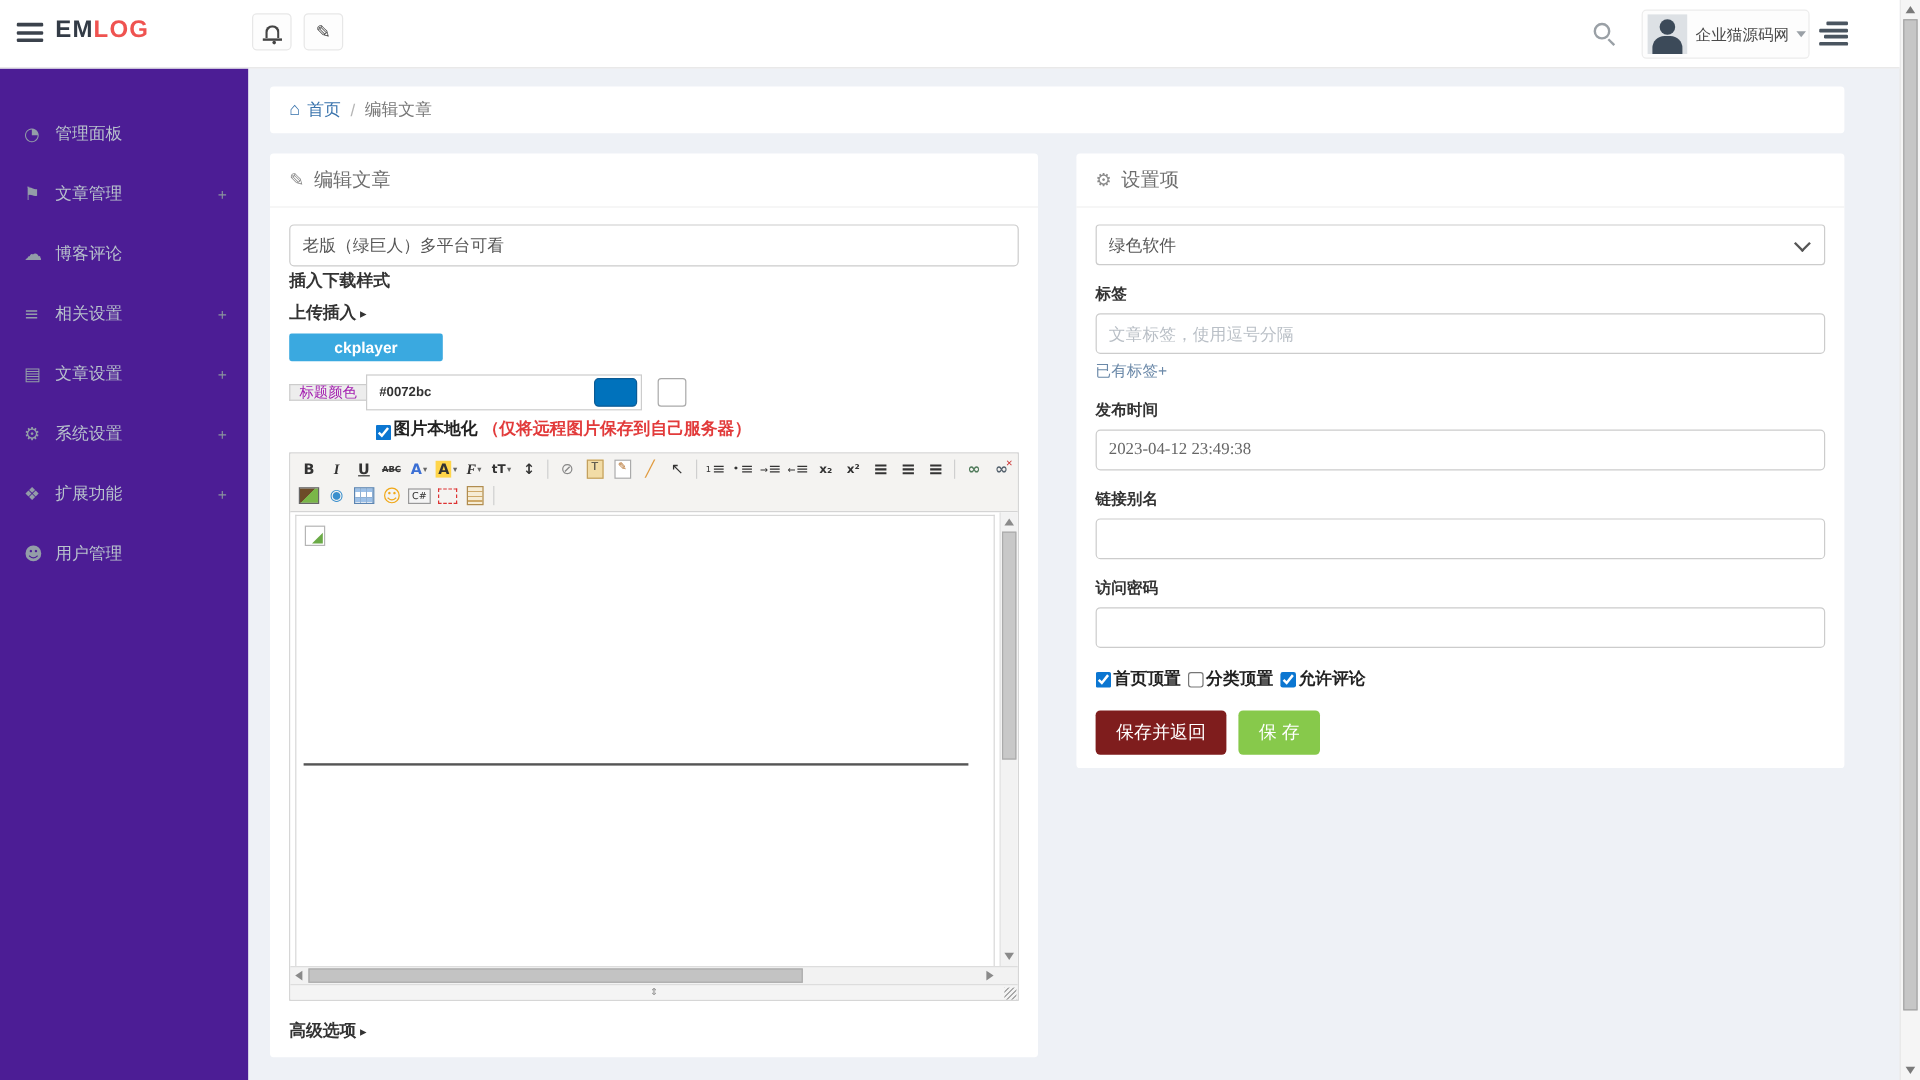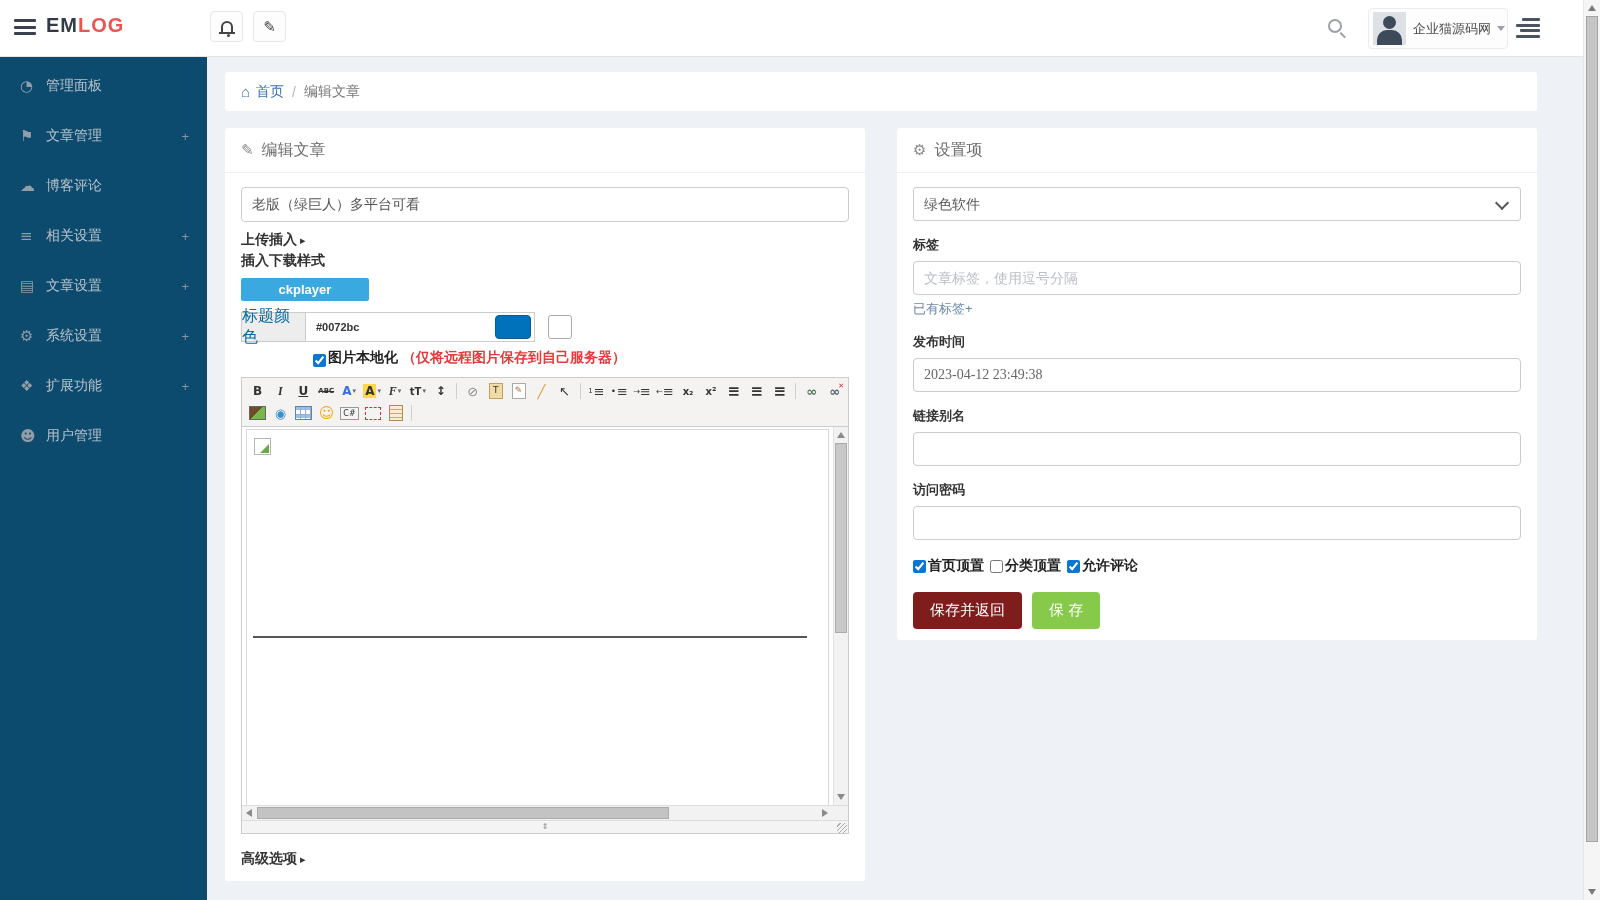"管理面板" .sidebar { background: #0c4a6e -> #4c1d95; padding-top: 4px -> 30px }
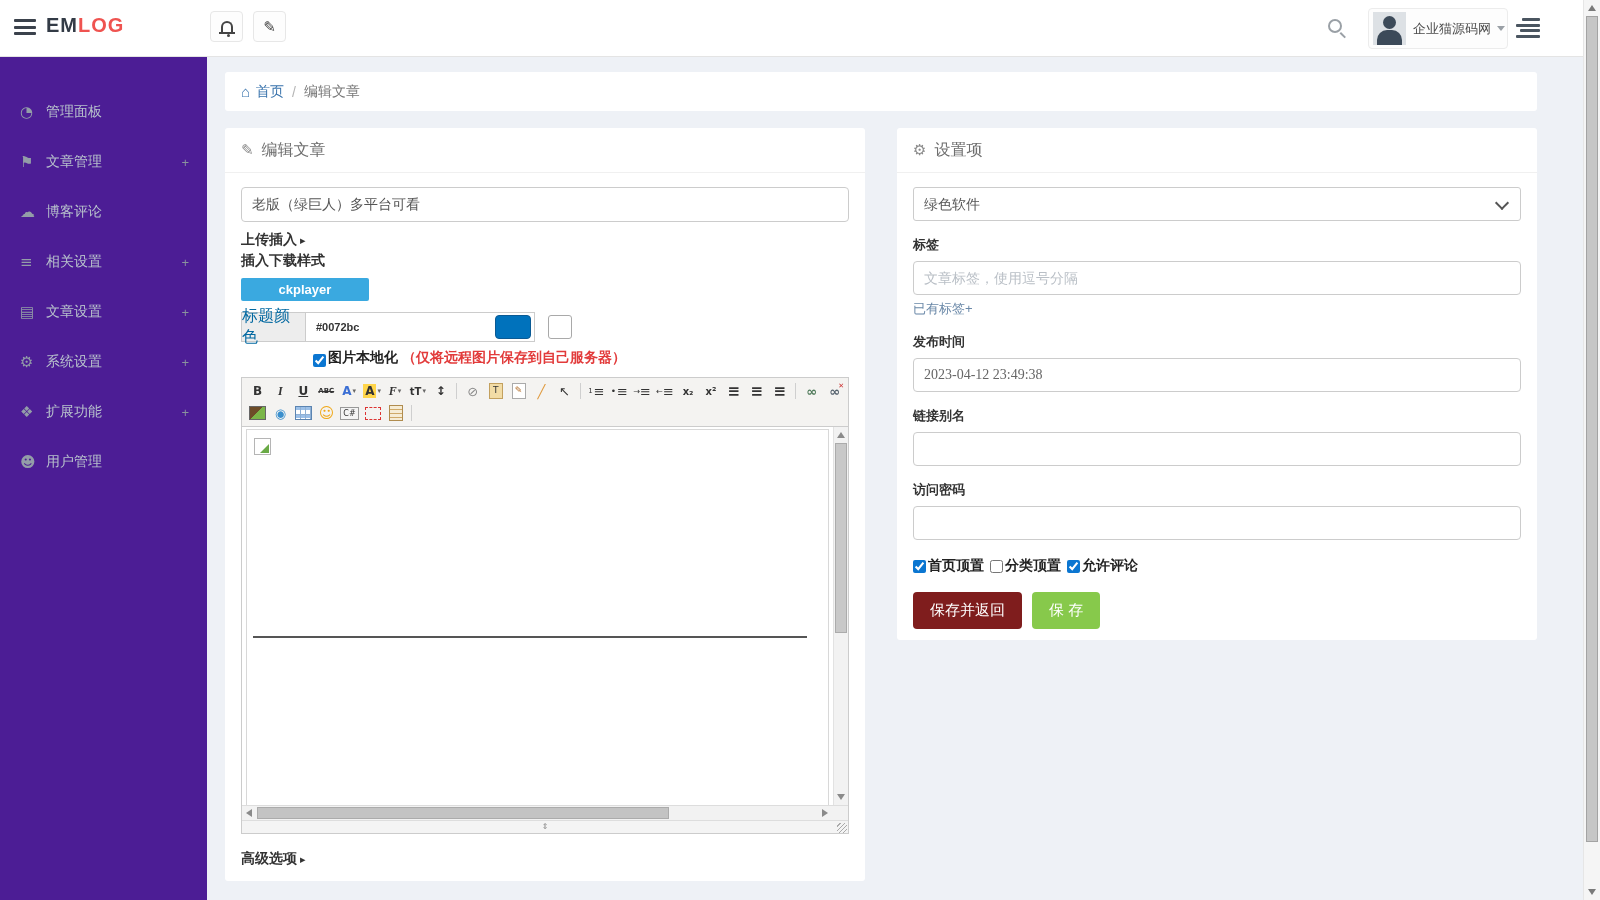"上传插入 ▸" div.boldline { order: before "插入下载样式" -> after "插入下载样式" }
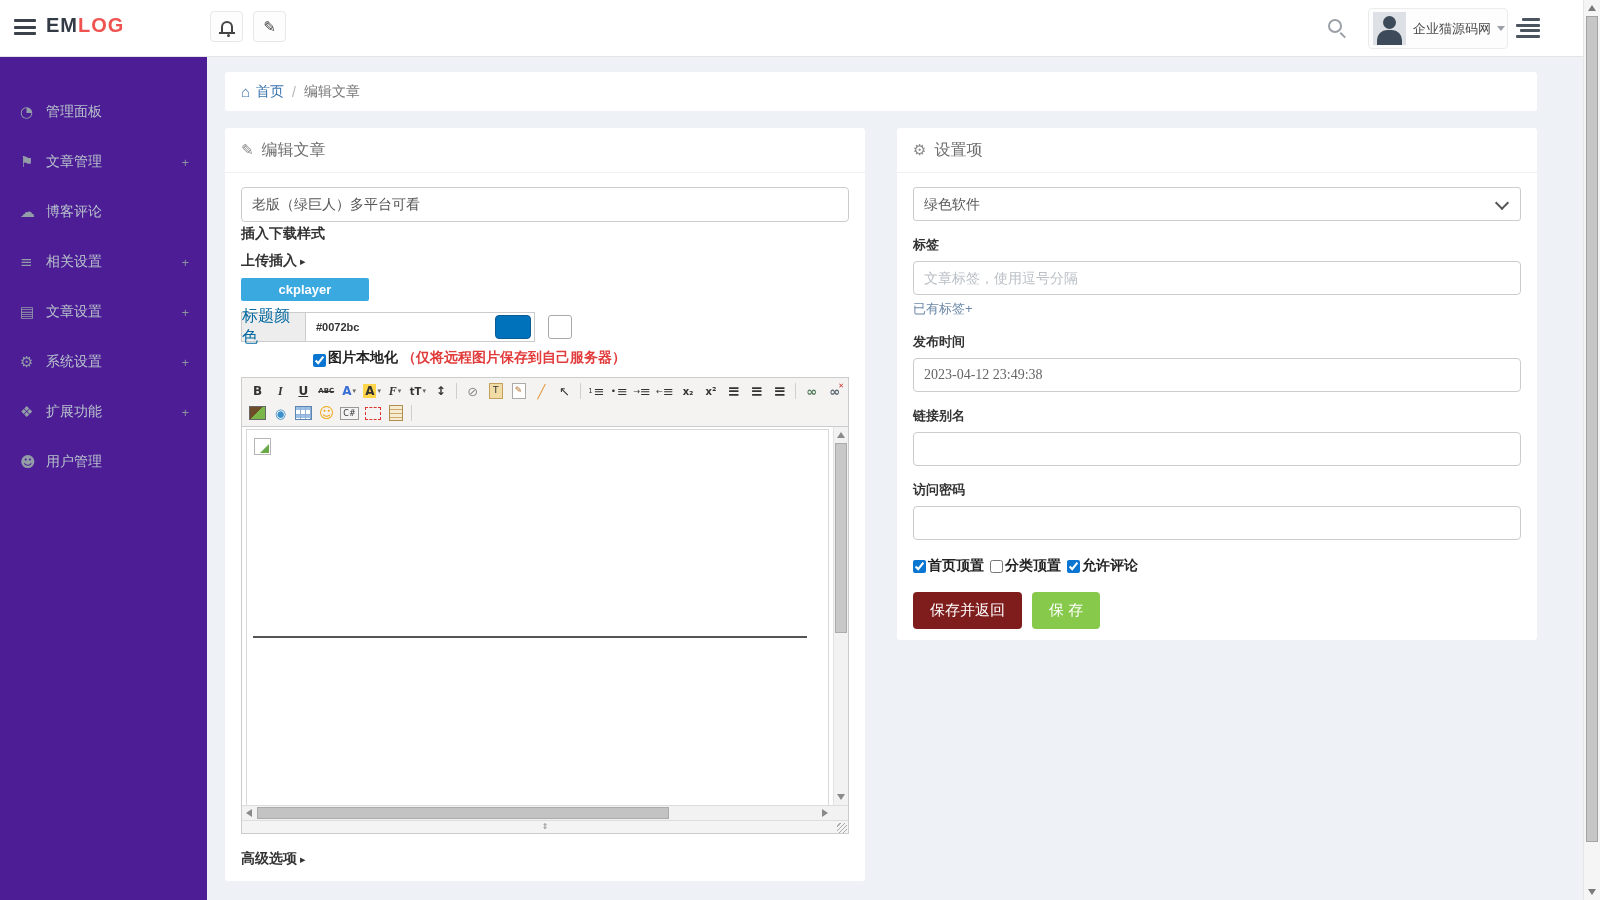"标题颜色" .cg-addon { color: #0369a1 -> #a21caf; font-size: 16px -> 12px; height: 30px -> 14px }
